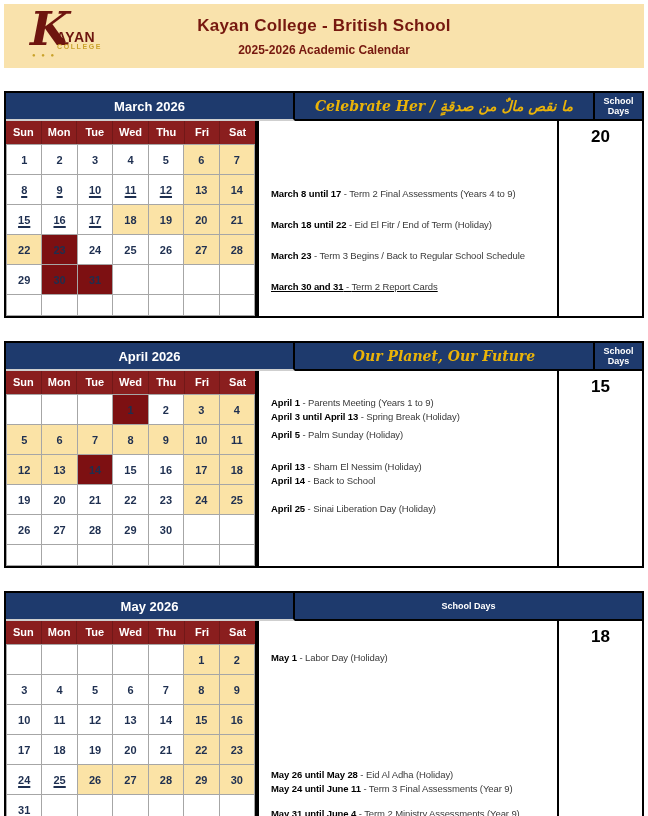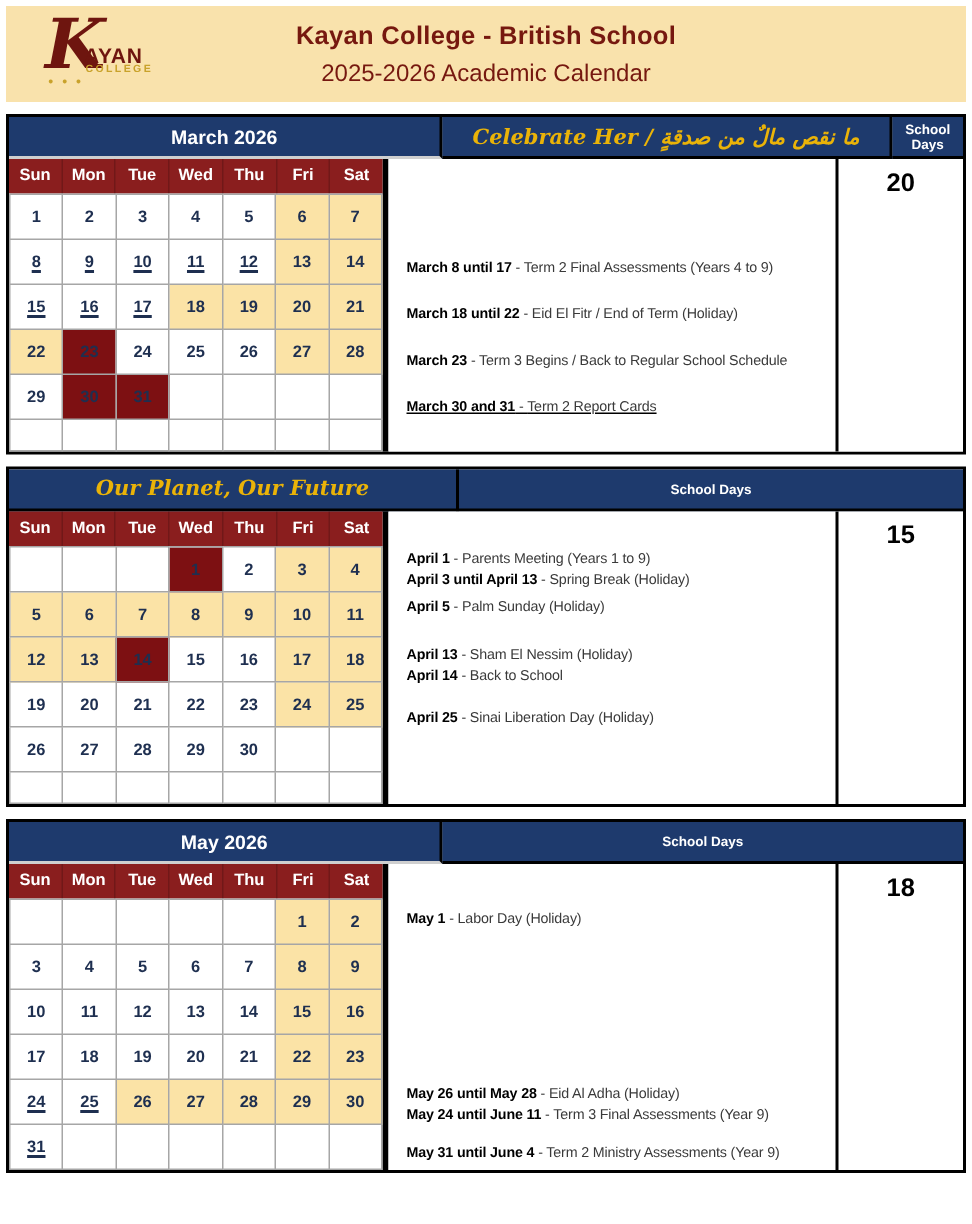"2025-2026 Academic Calendar" .banner-subtitle { font-size: 16px -> 12px; font-weight: normal -> bold }
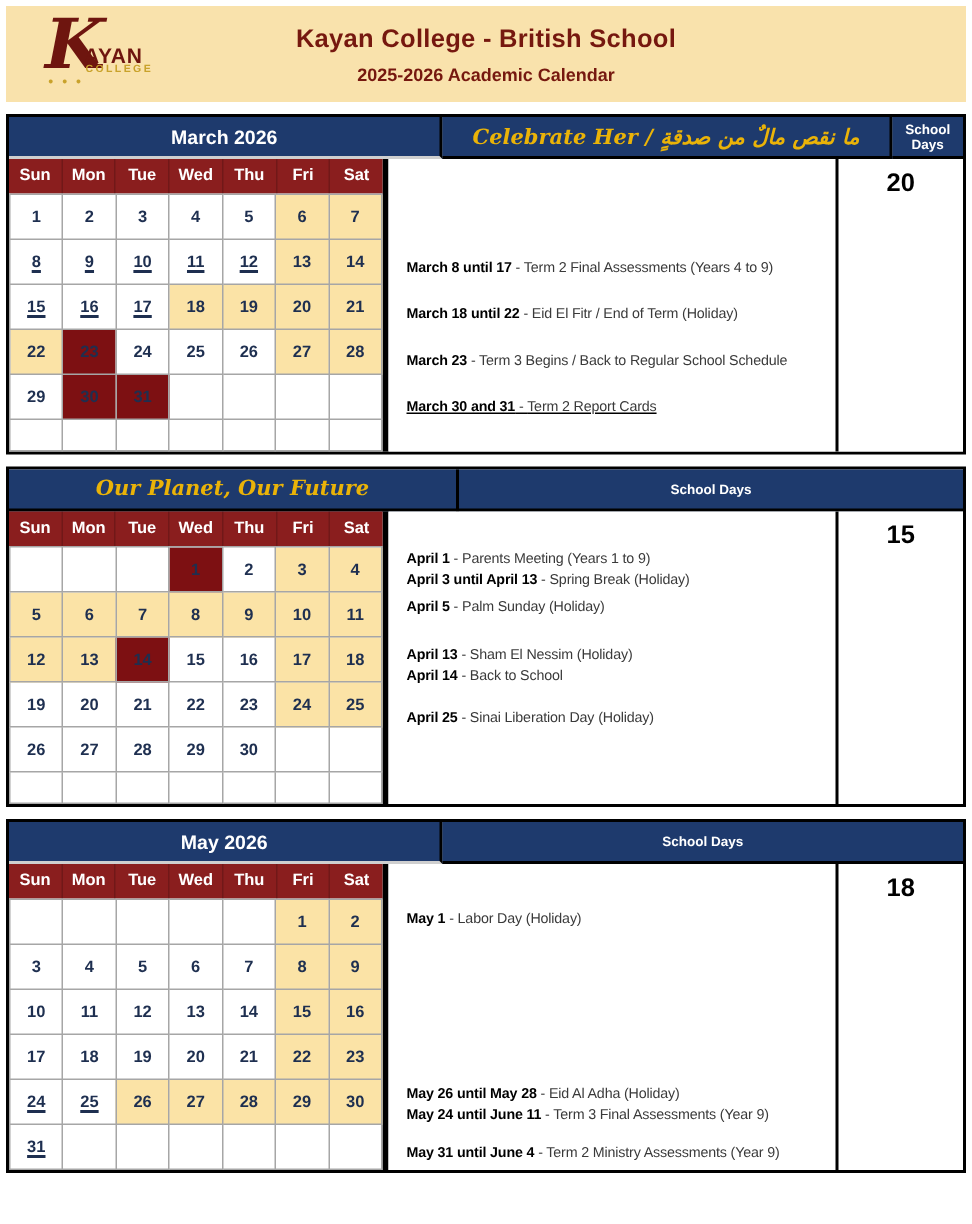"March 2026" .month { margin-top: 8px -> 23px }
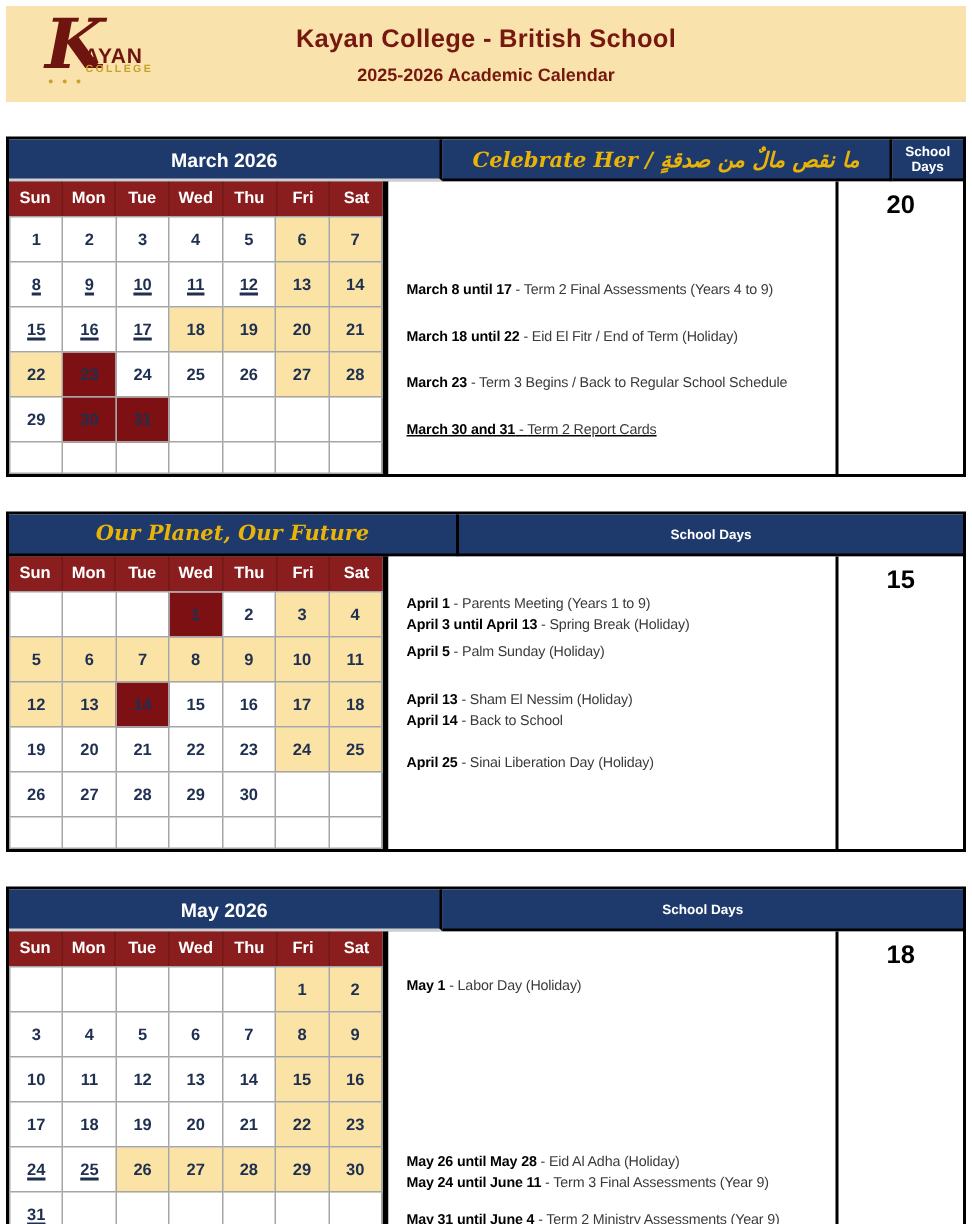"April 2026" div.cal-head { html: none -> <div> <span>April 2026</span> </div> }
